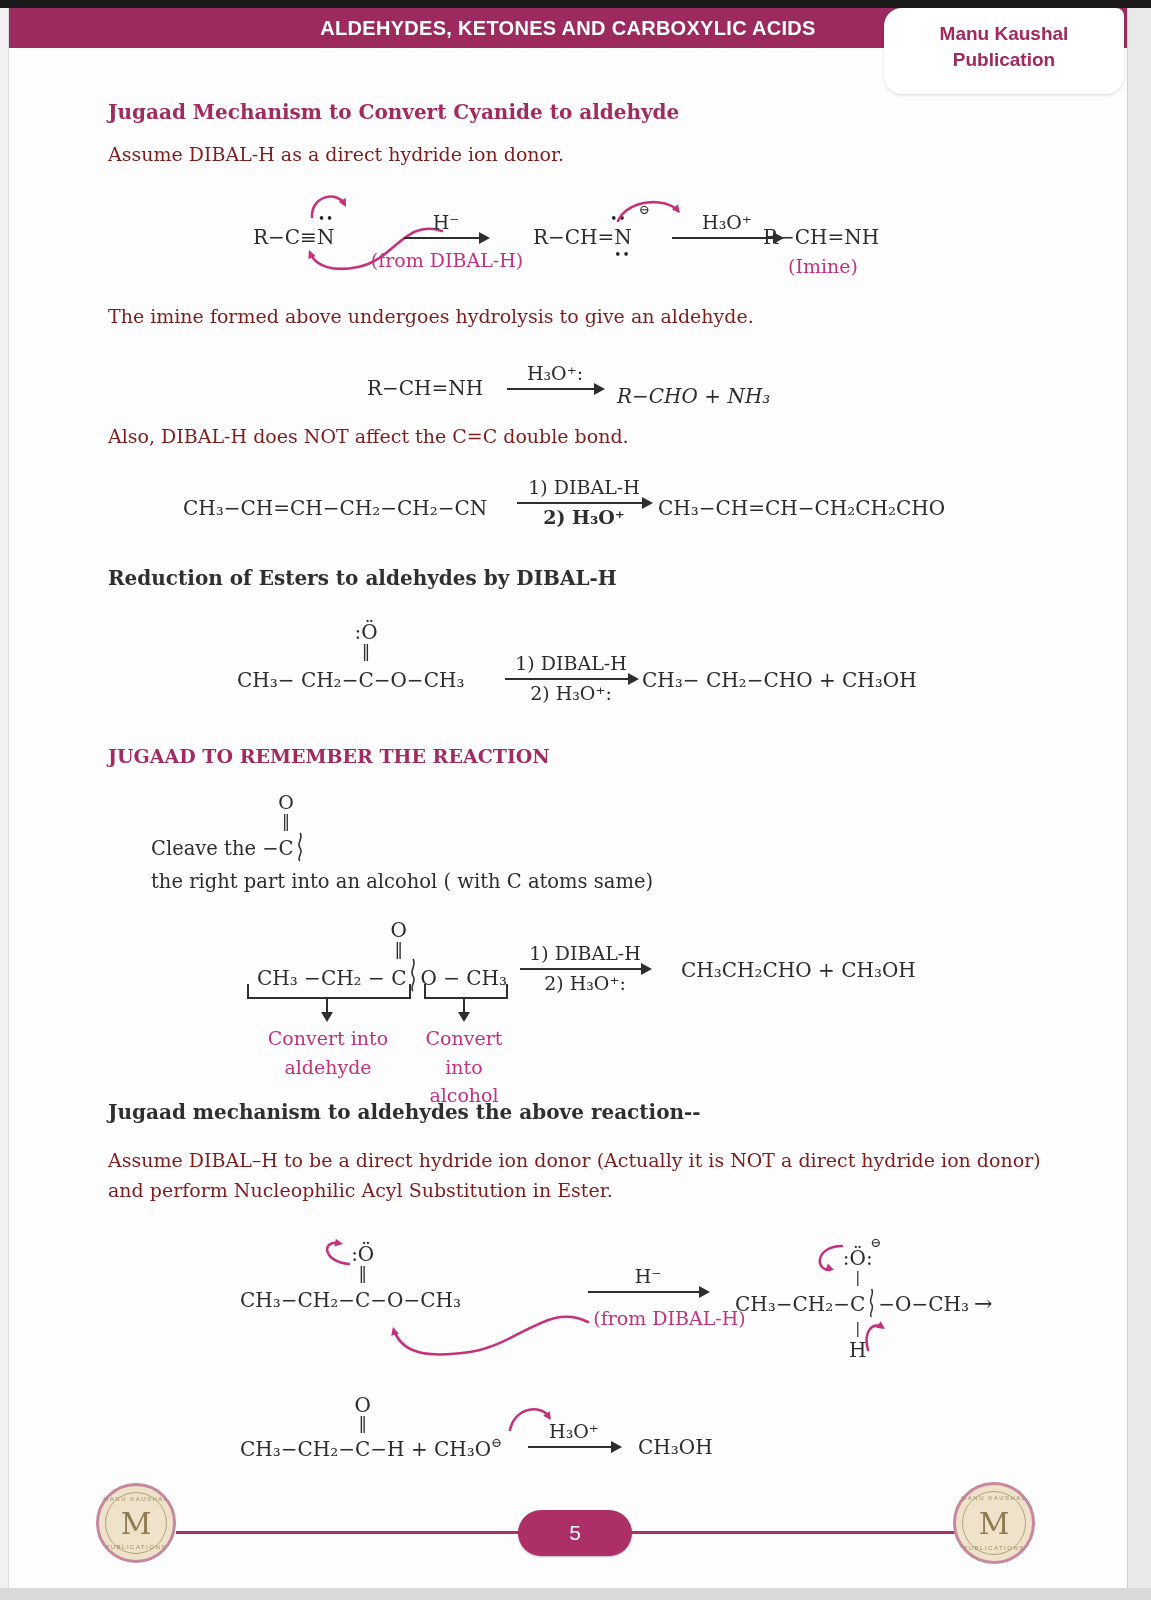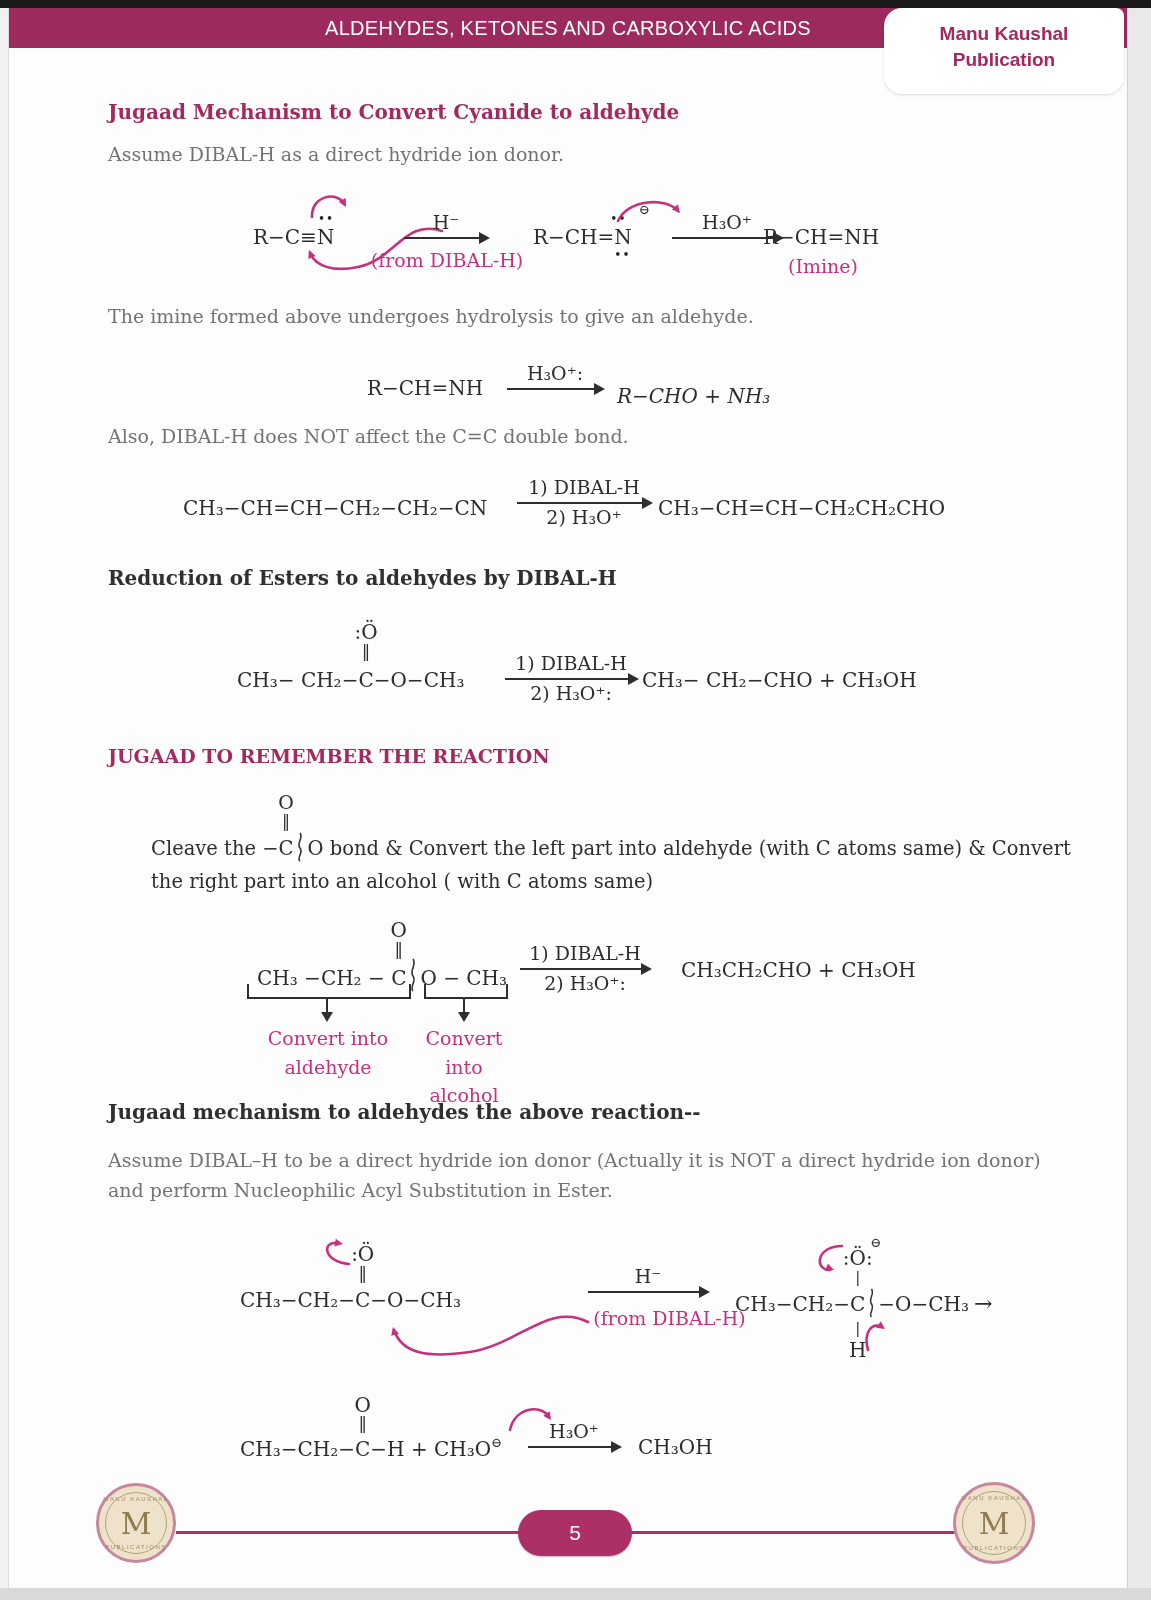"ALDEHYDES, KETONES AND CARBOXYLIC ACIDS" .header-bar .title { font-weight: normal -> bold }
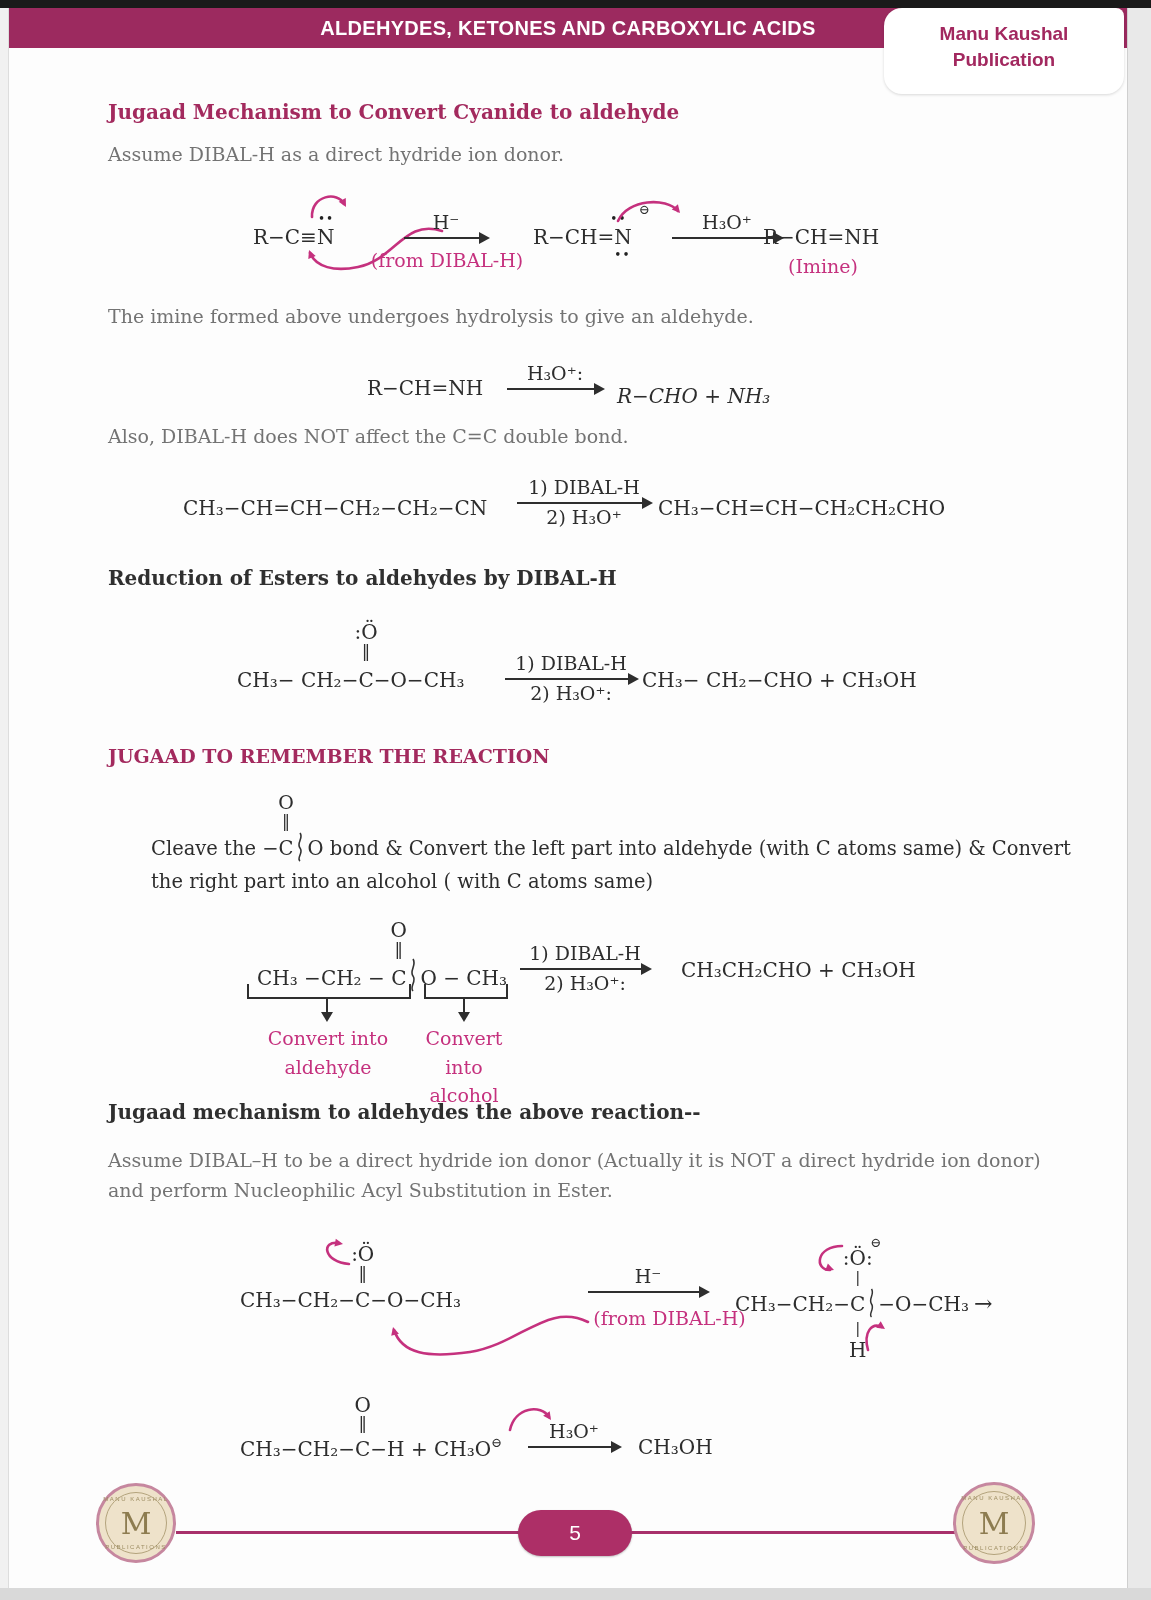"Assume DIBAL-H as a direct" .body-text { color: #737373 -> #7f1d1d }
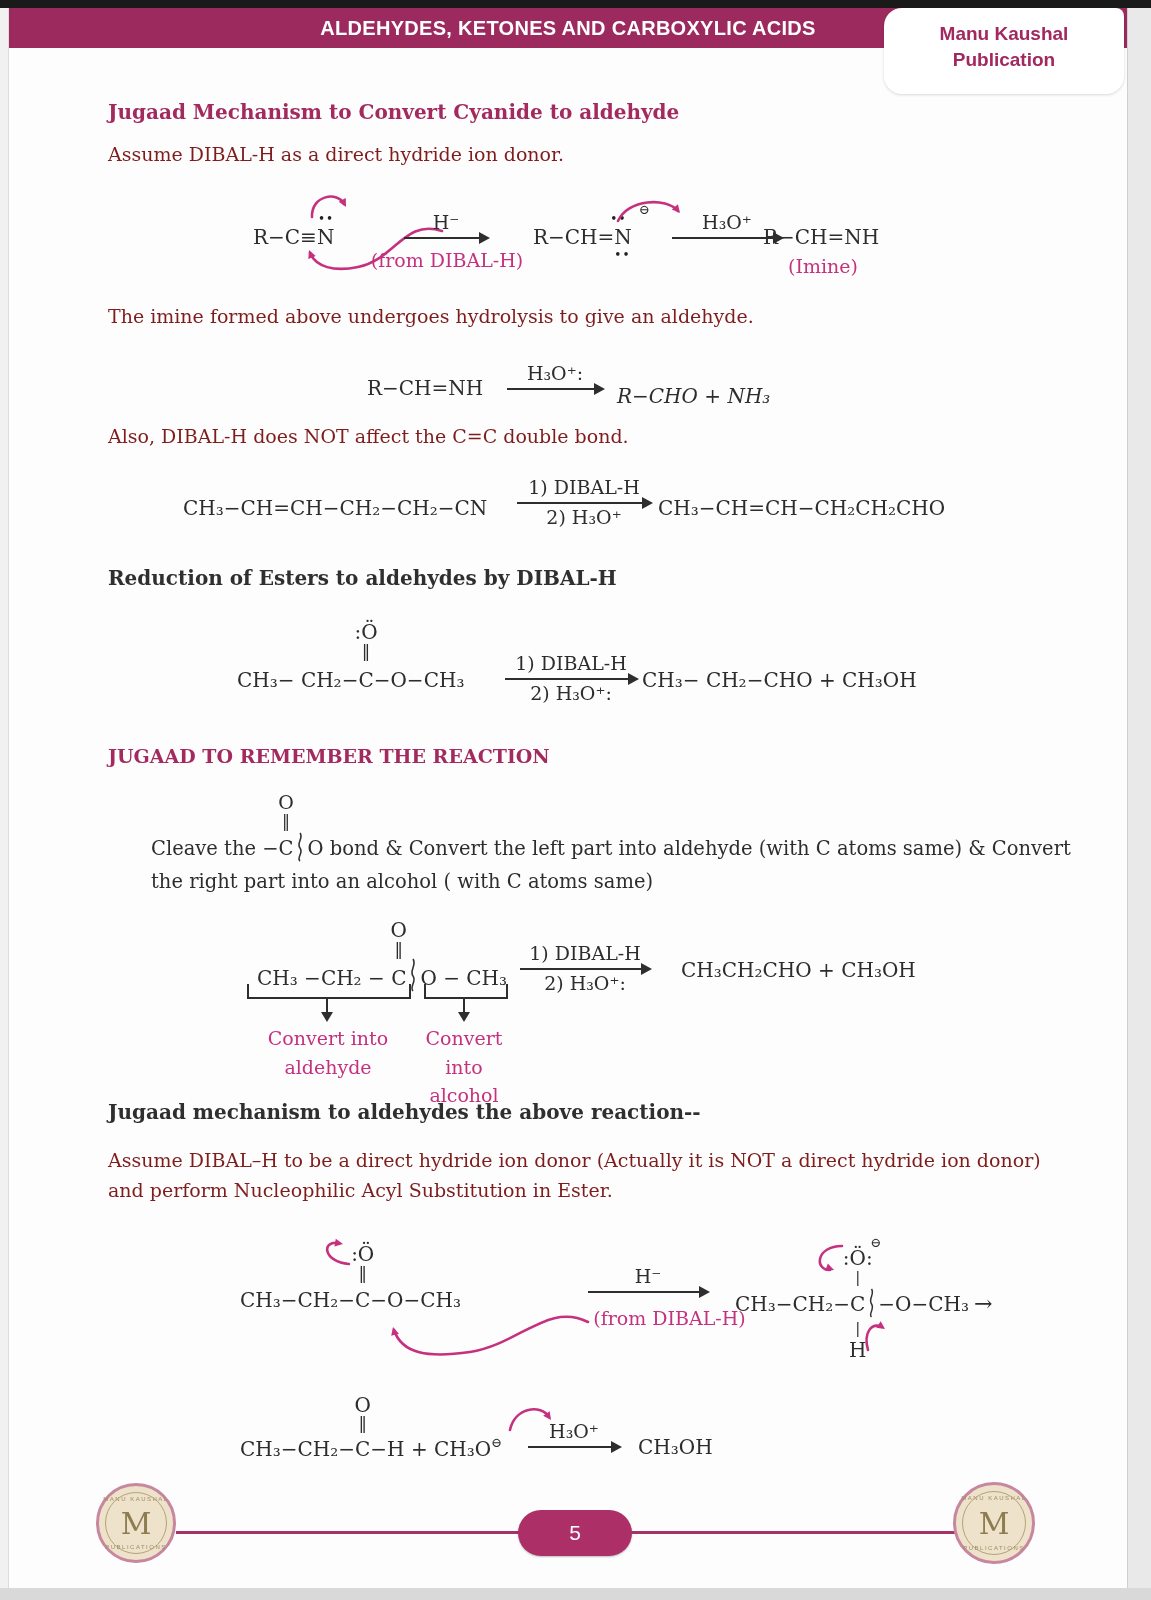"2) H₃O⁺" span.lbl { font-weight: none -> bold }
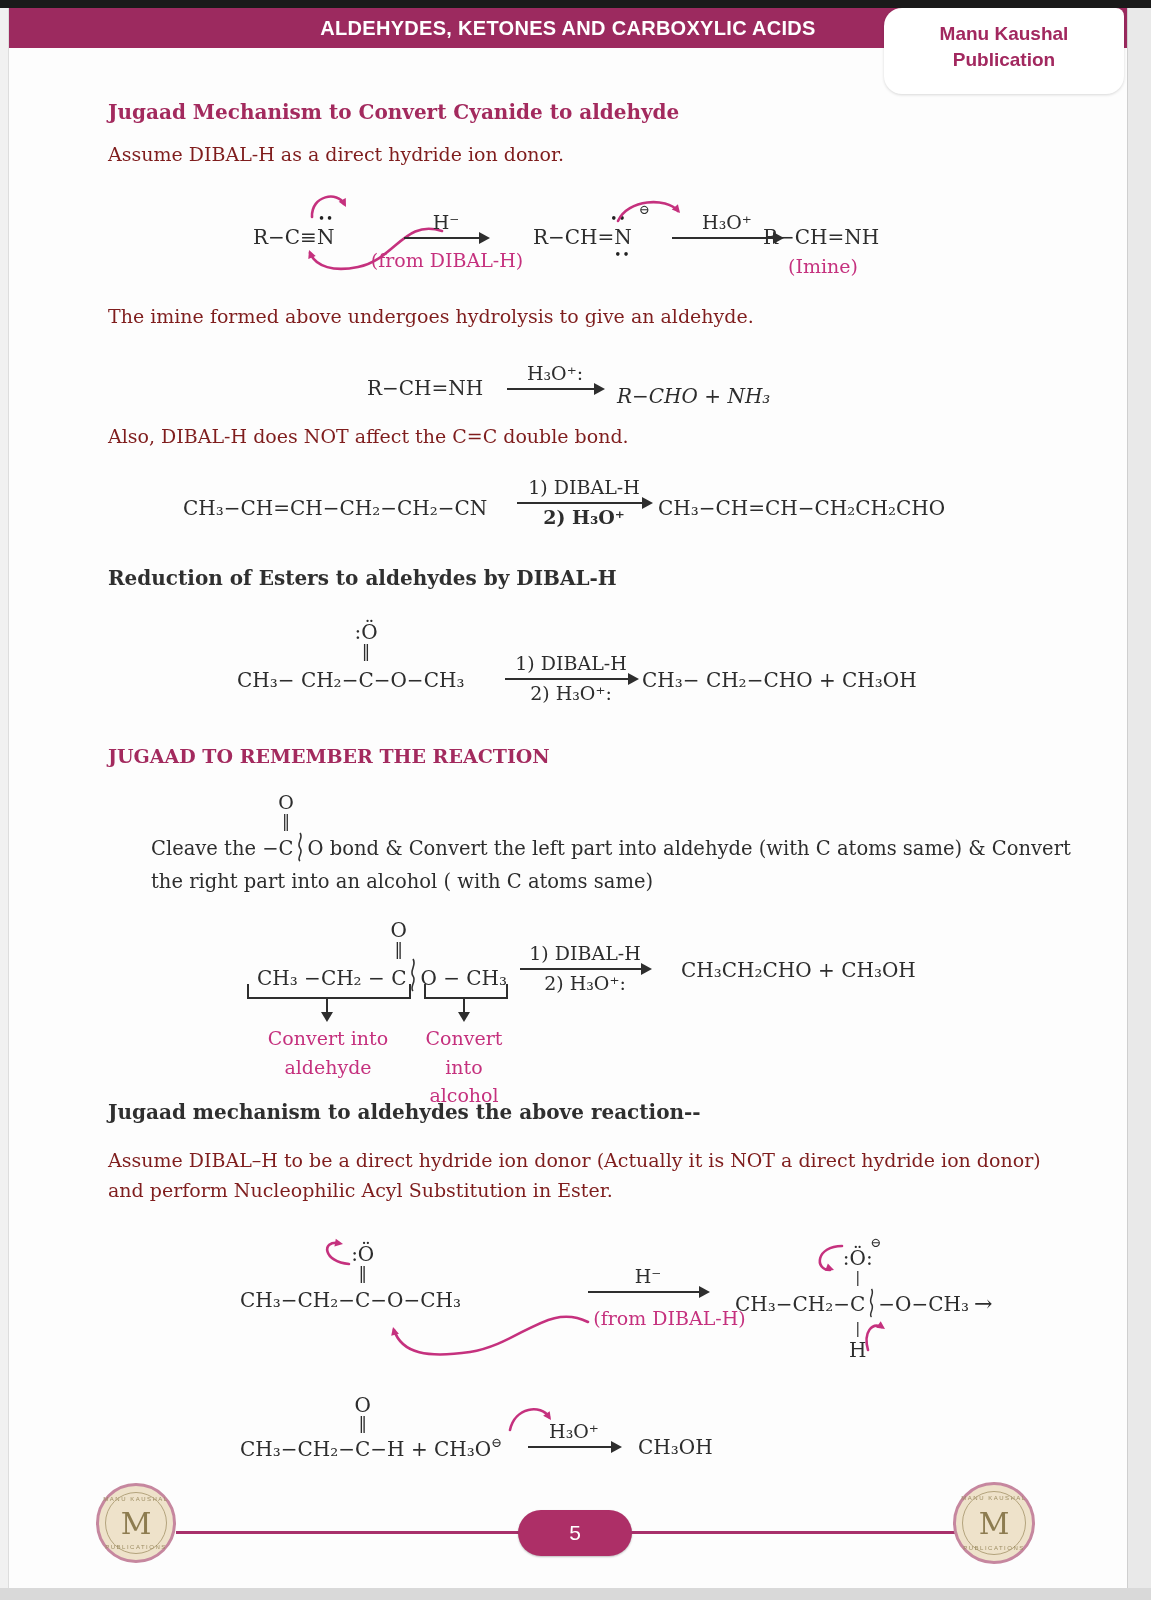"O bond & Convert the" span { html: <span>O bond &amp; Convert the left part into aldehyde (with C atoms same) &amp; Convert</span> -> none }
